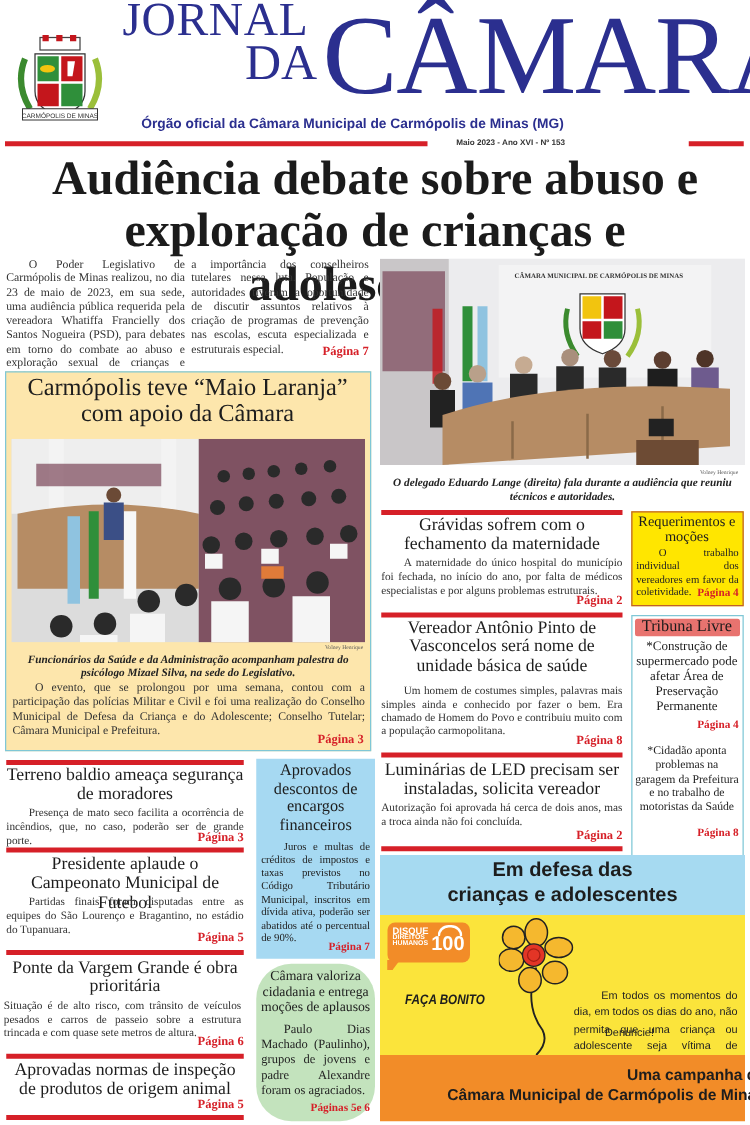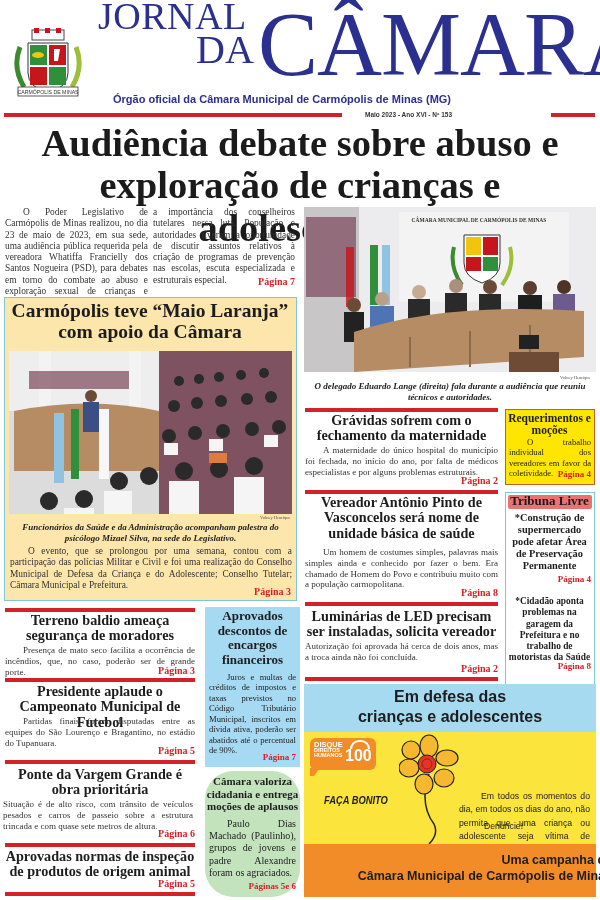"Carmópolis teve “Maio Laranja” com" .headline { font-weight: bold -> normal }
